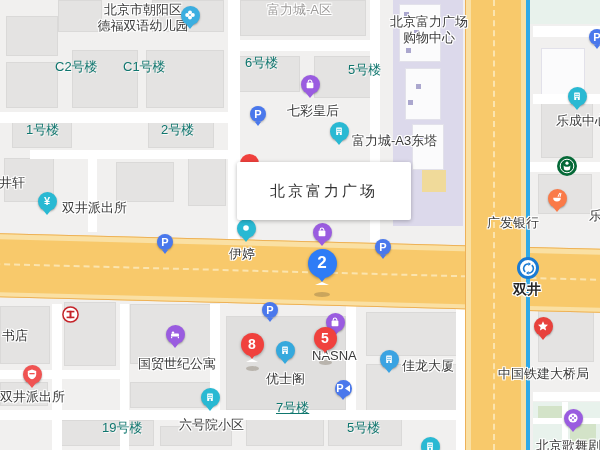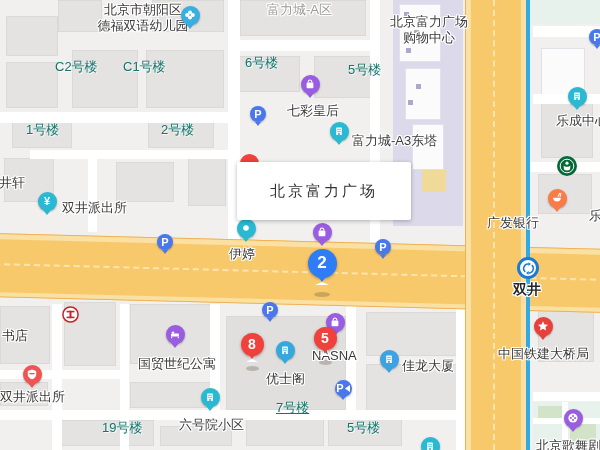"中国铁建大桥局" div.lab { top: 346px -> 366px }
